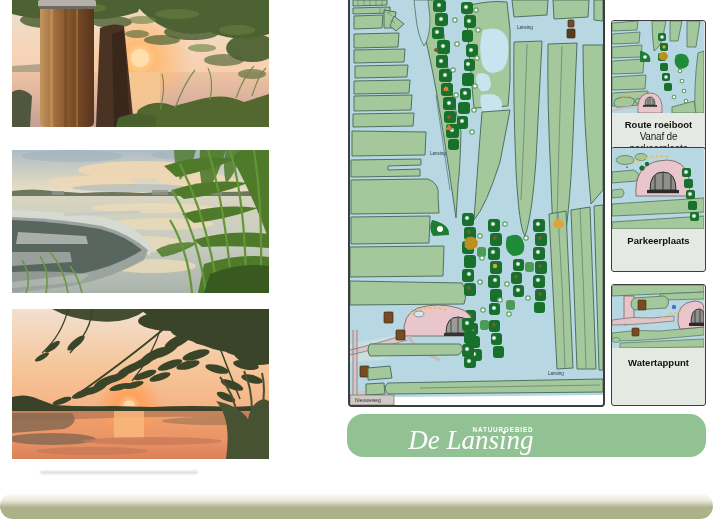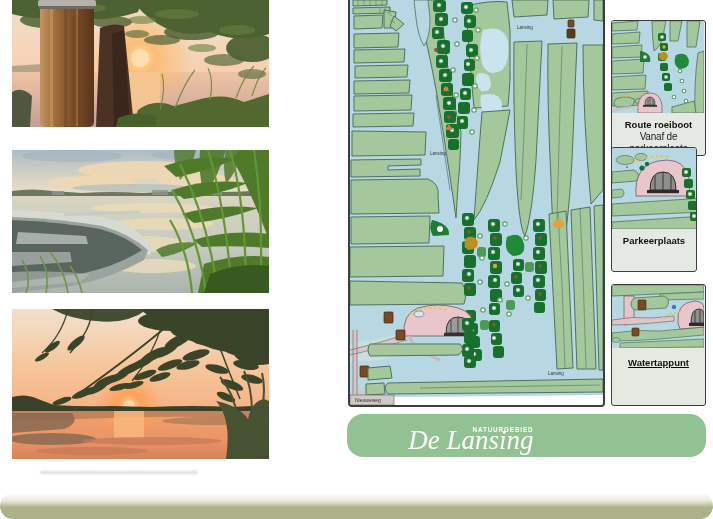"Parkeerplaats" div.abs { width: 86px -> 95px }
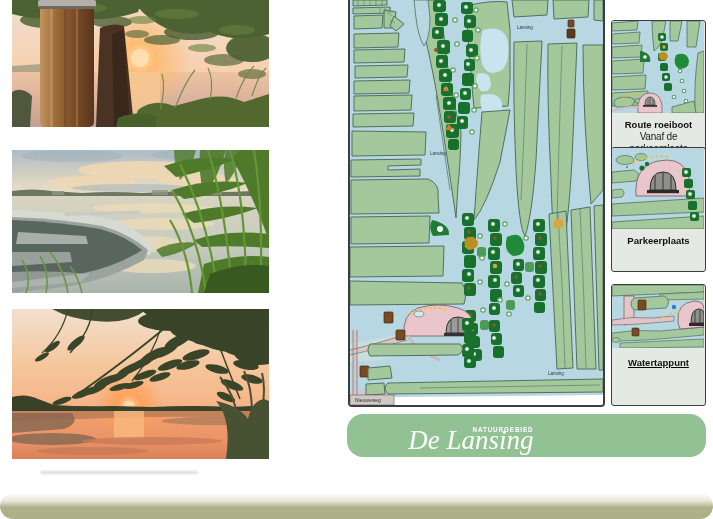"Watertappunt" div { text-decoration: underline -> none }
